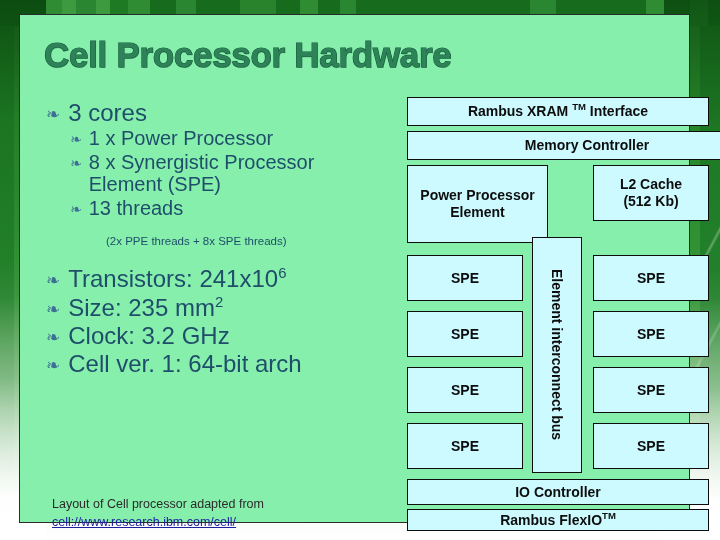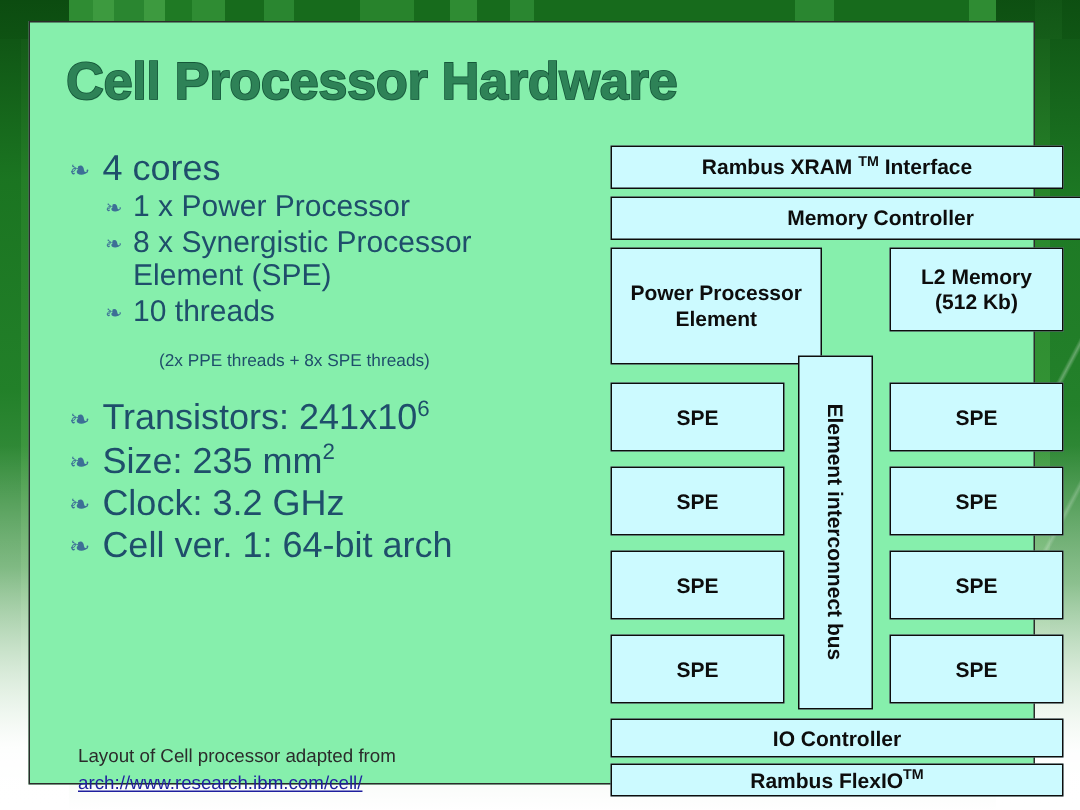"4 cores" span.btxt { text: 4 -> 3 }
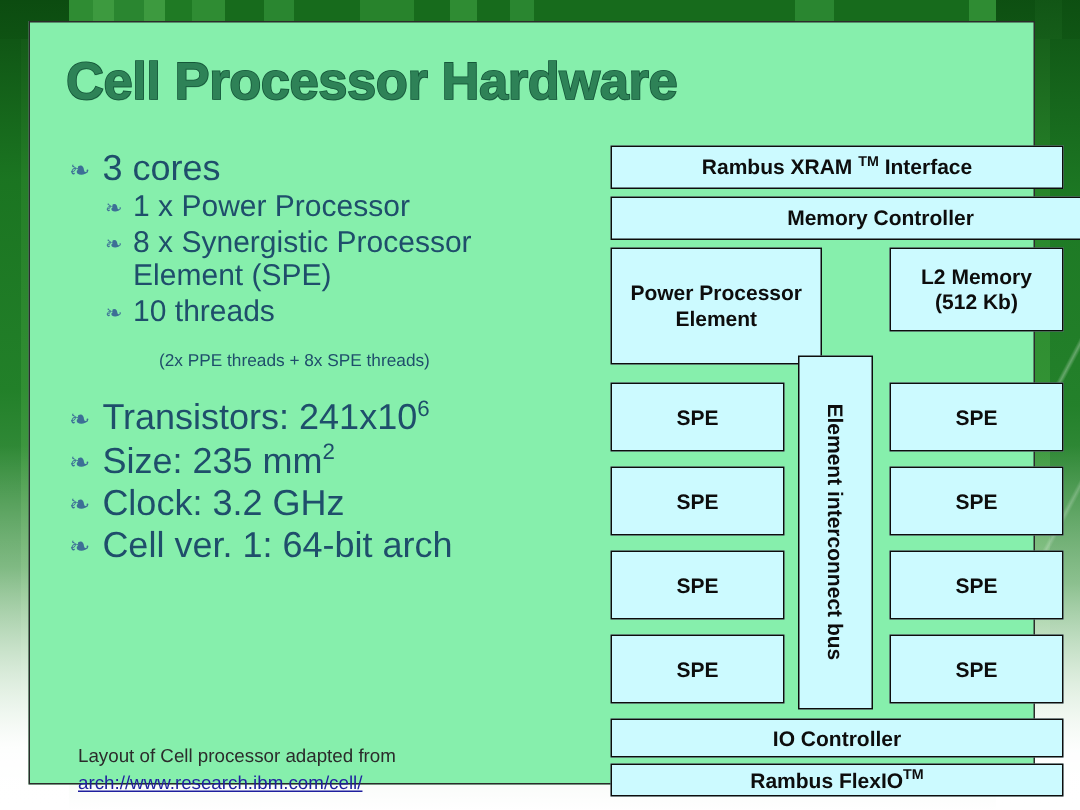"L2 Memory" span { text: Memory -> Cache }
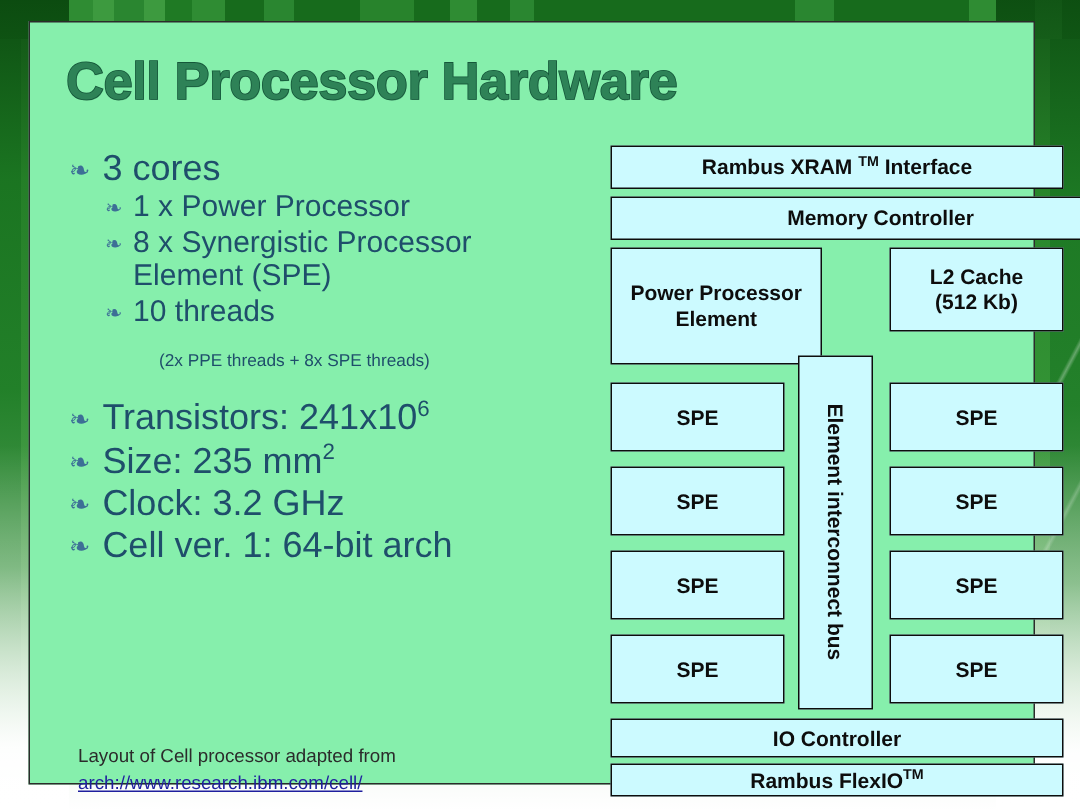"10 threads" span.btxt { text: 10 -> 13 }
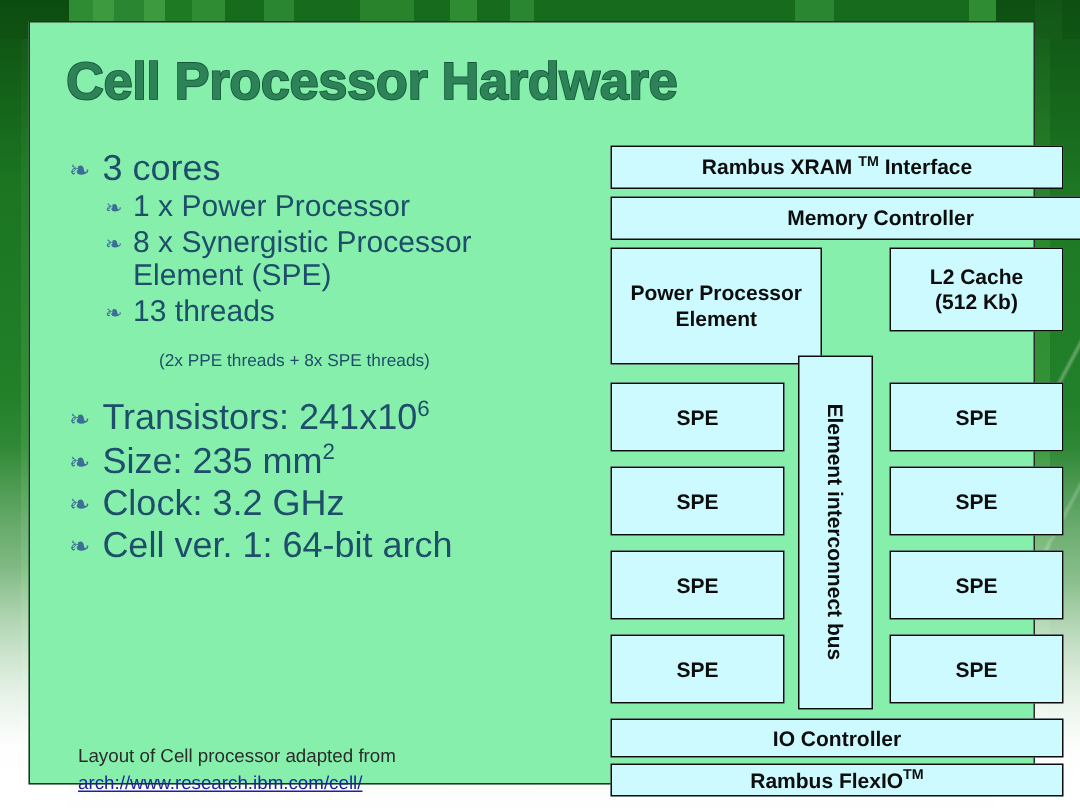"arch://www.research.ibm.com/cell/" a { text: arch://www.research.ibm.com/cell/ -> cell://www.research.ibm.com/cell/ }
